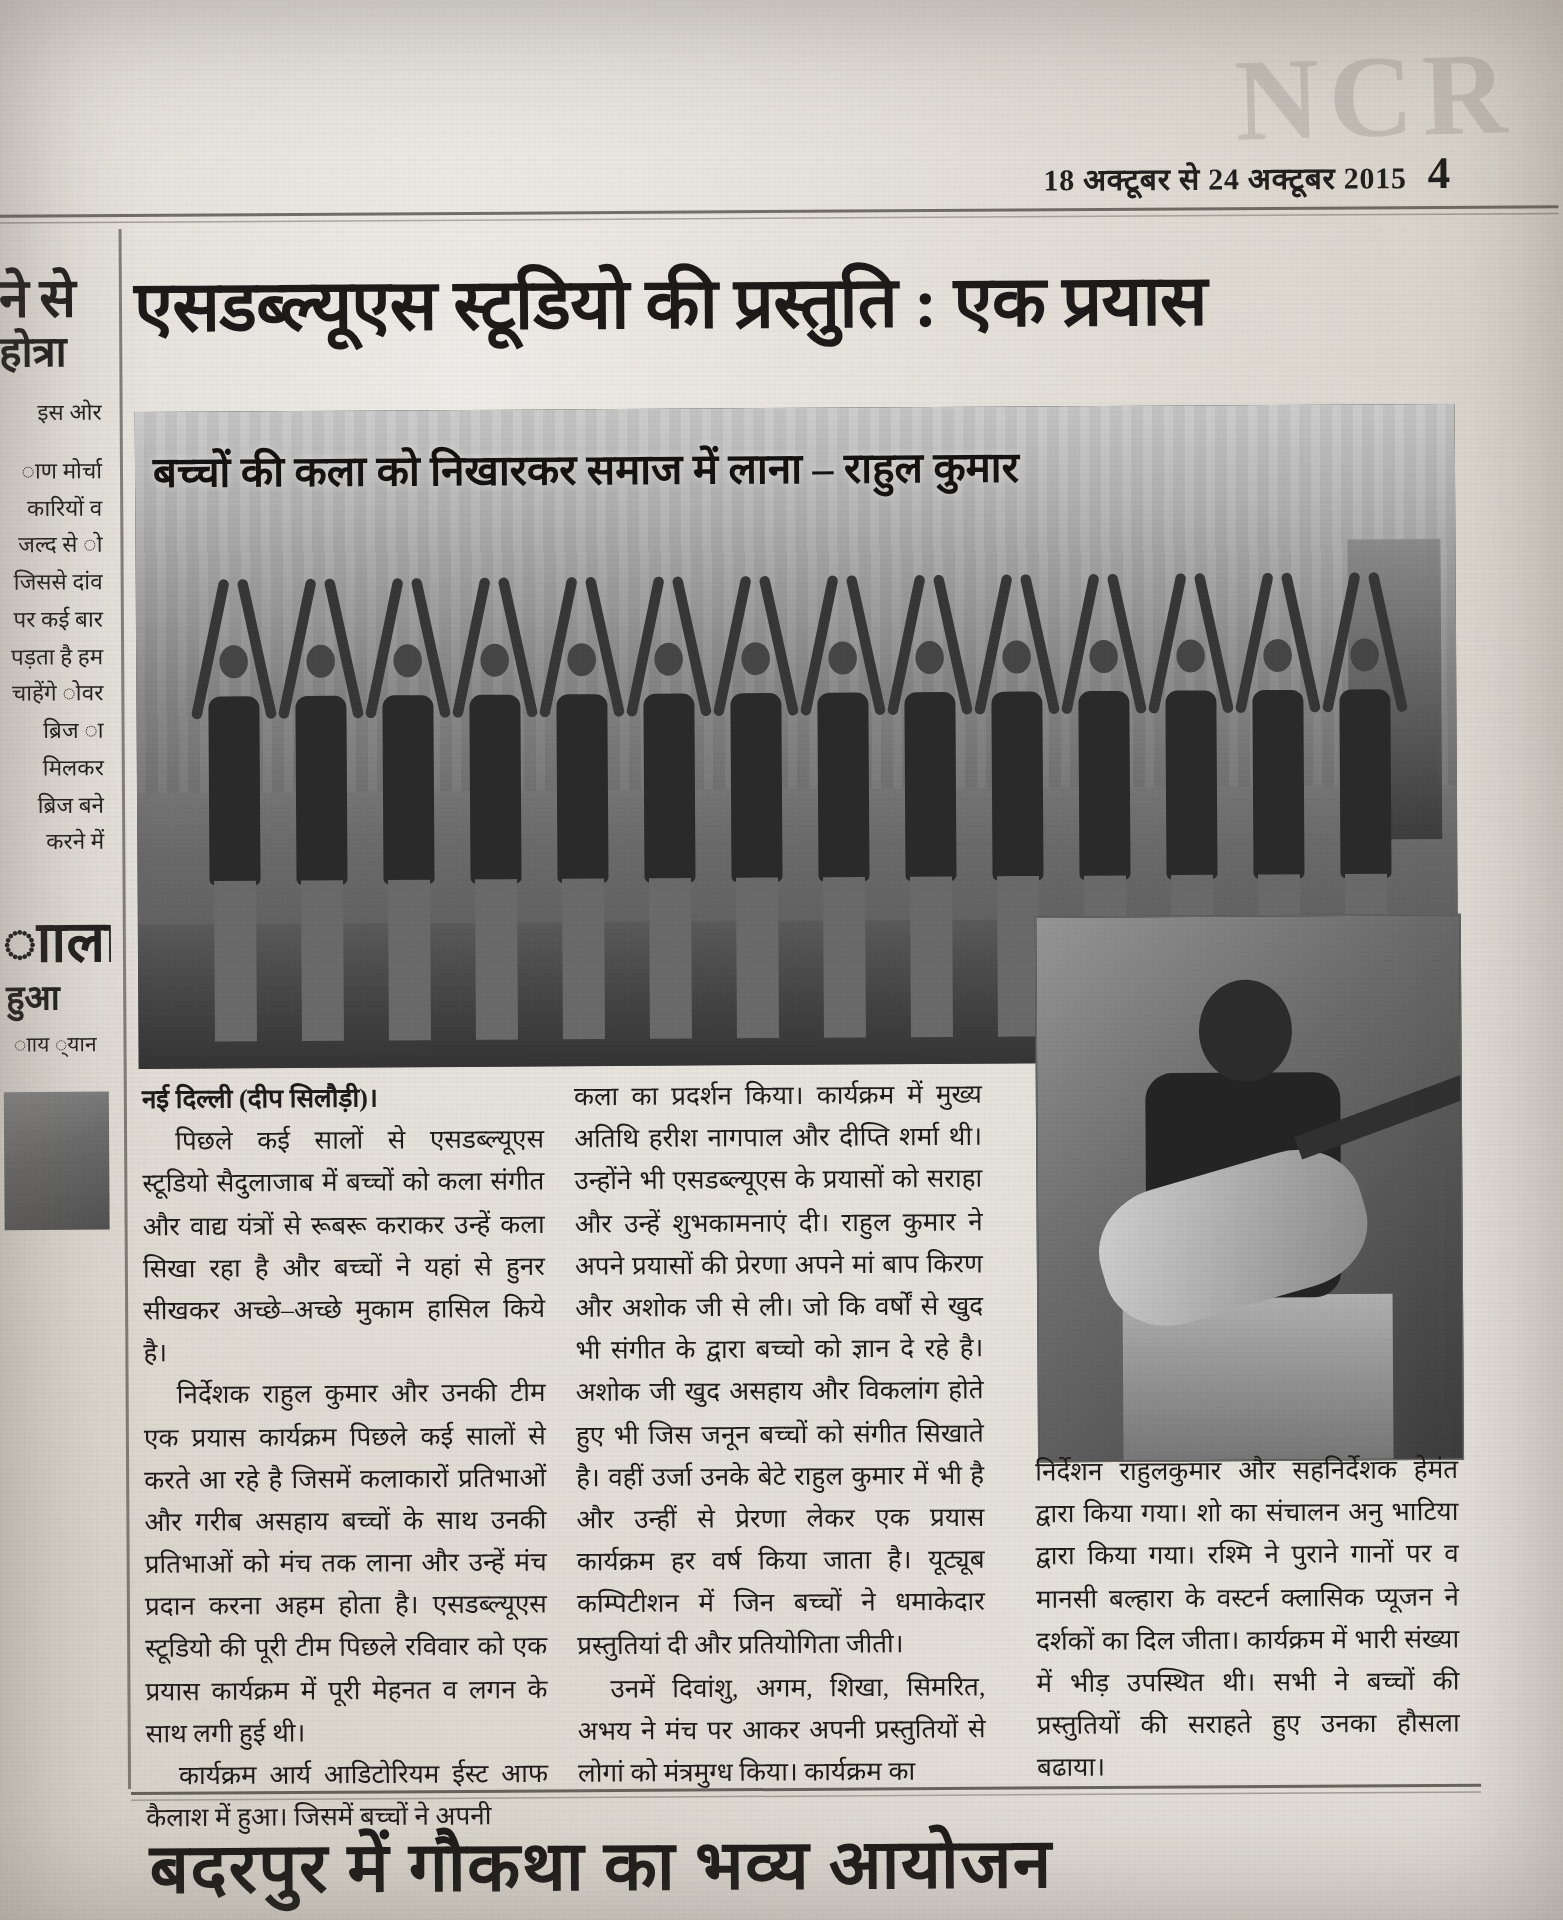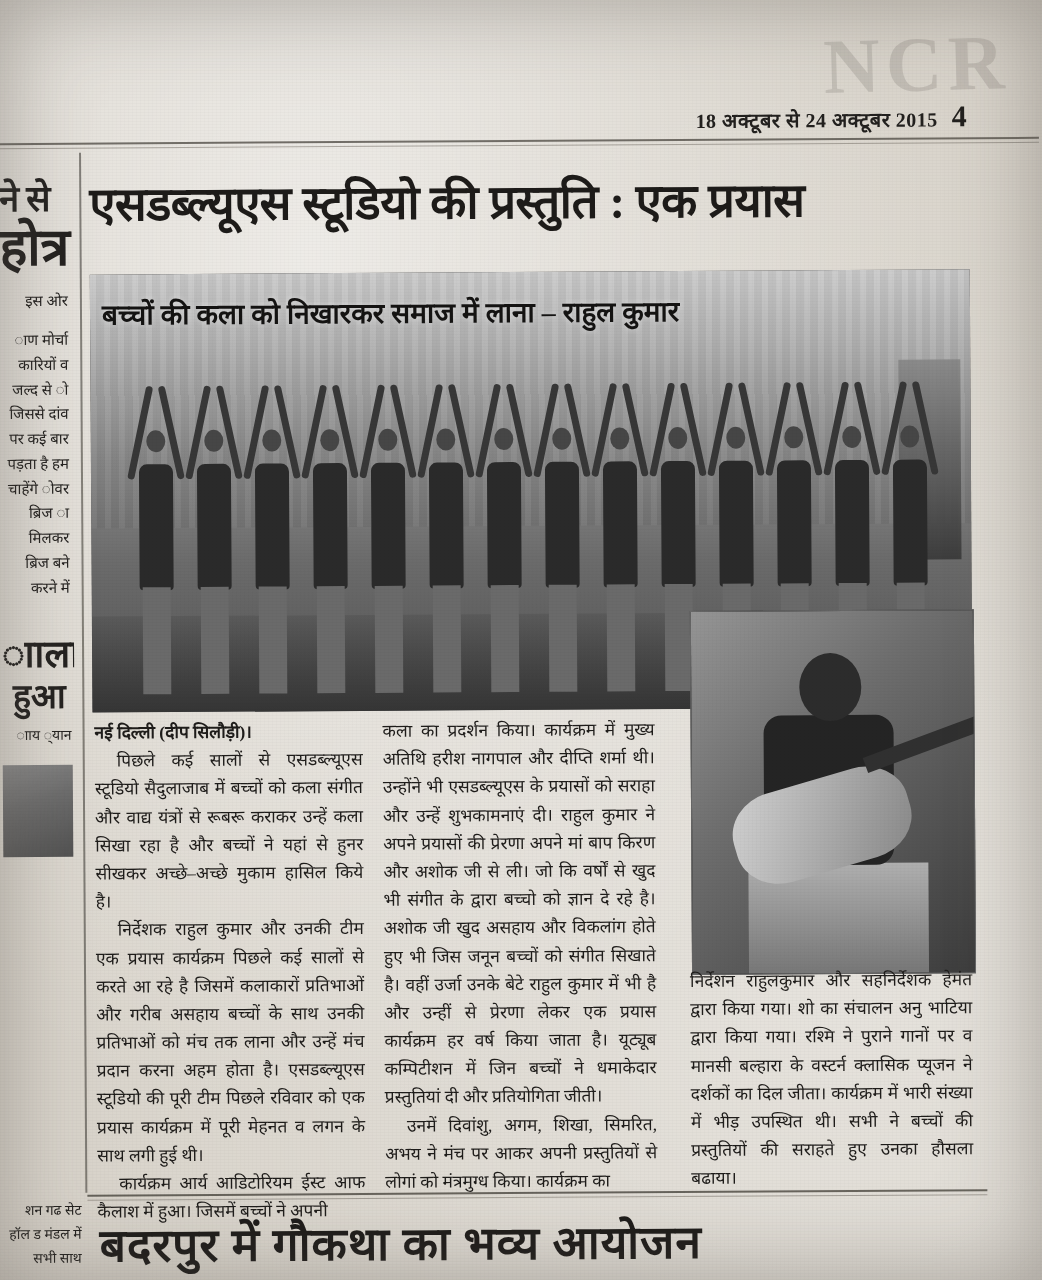"होत्रा" .leftcol .hl2 { font-size: 52px -> 28px }
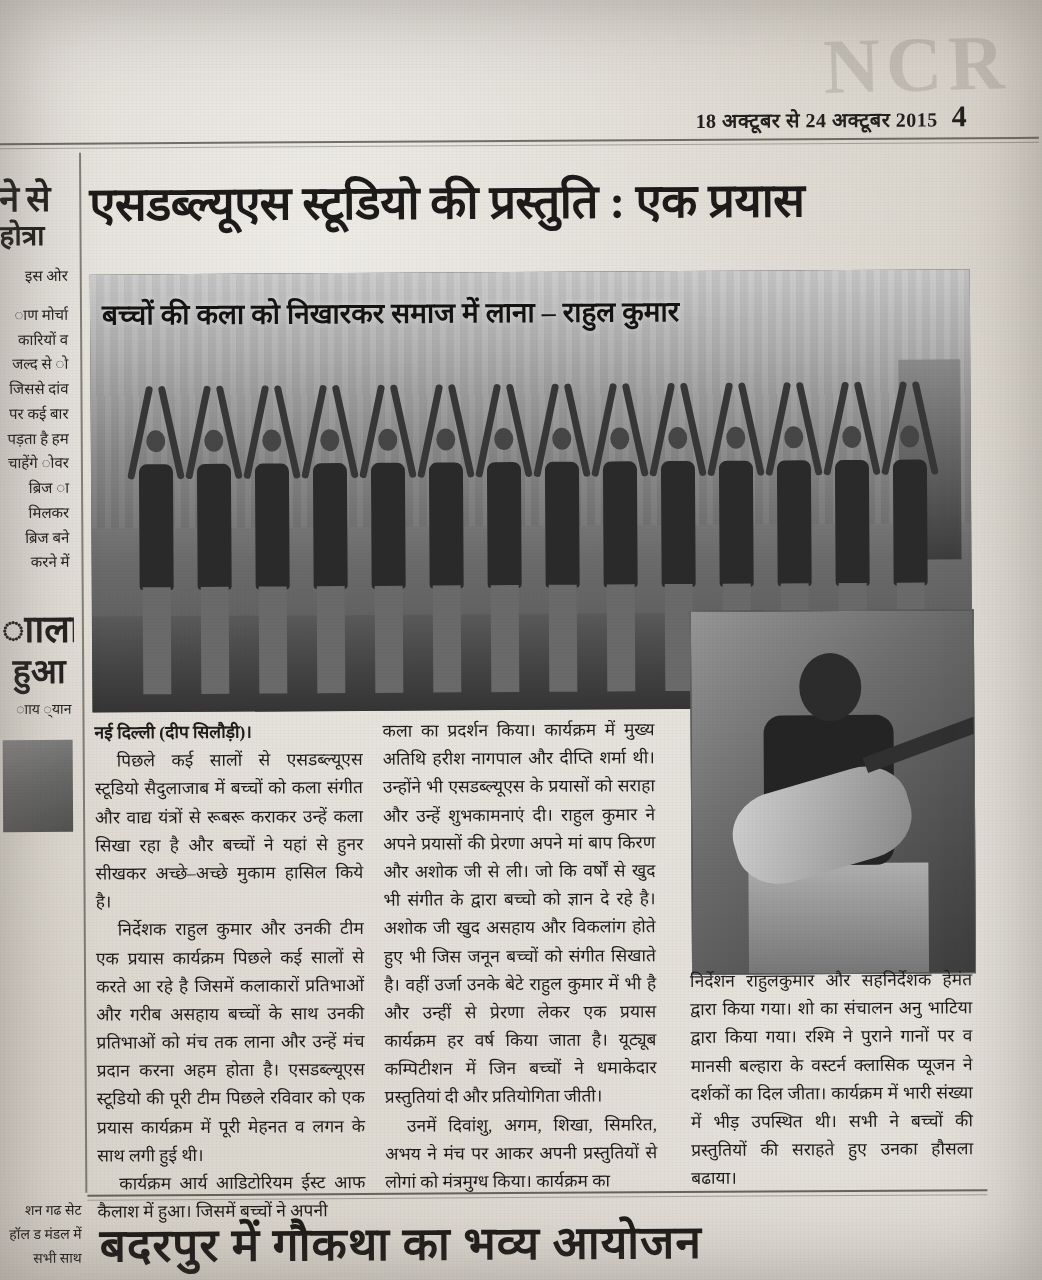"हुआ" .leftcol .hl4 { font-size: 34px -> 23px; text-align: center -> none }
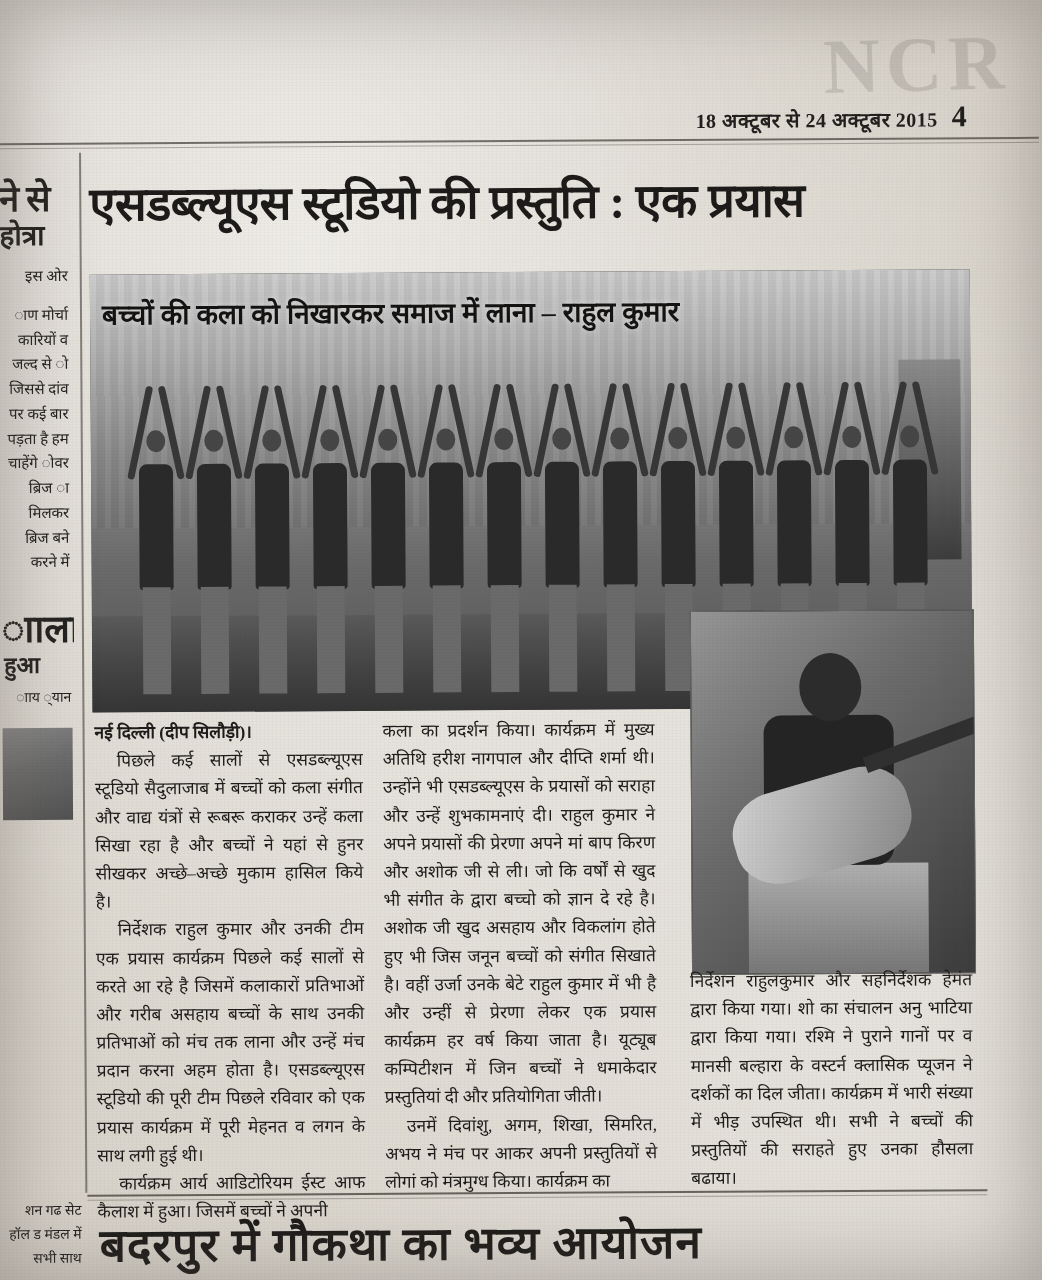"ााय ्यान" .leftcol .small2 { text-align: right -> center }
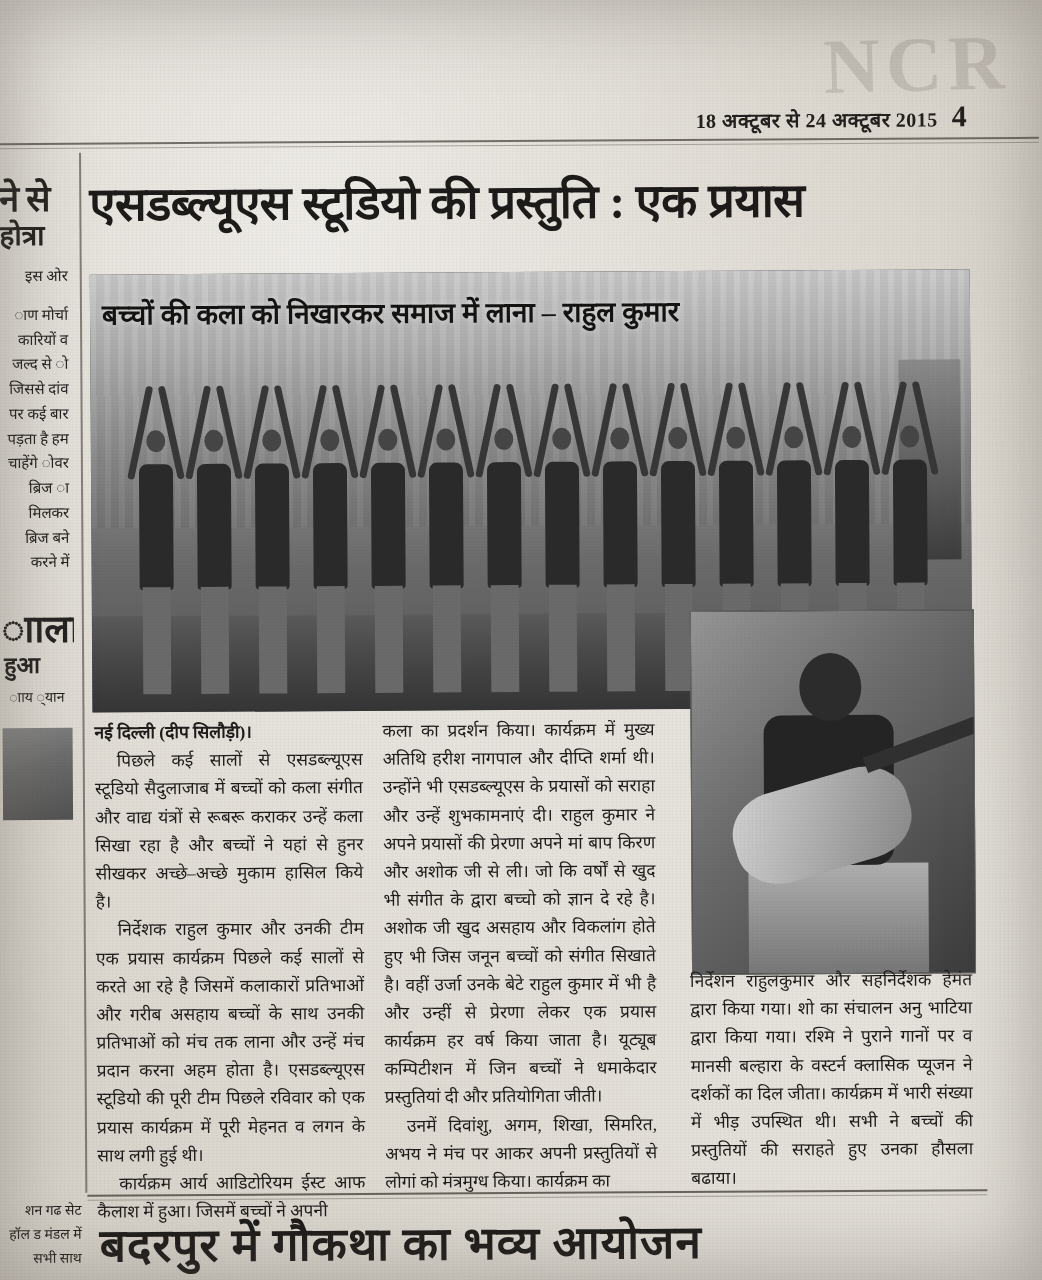"शन गढ सेट हॉल ड" div.bottom-left-text { html: <div>शन गढ सेट हॉल ड मंडल में सभी साथ</div> -> none }
